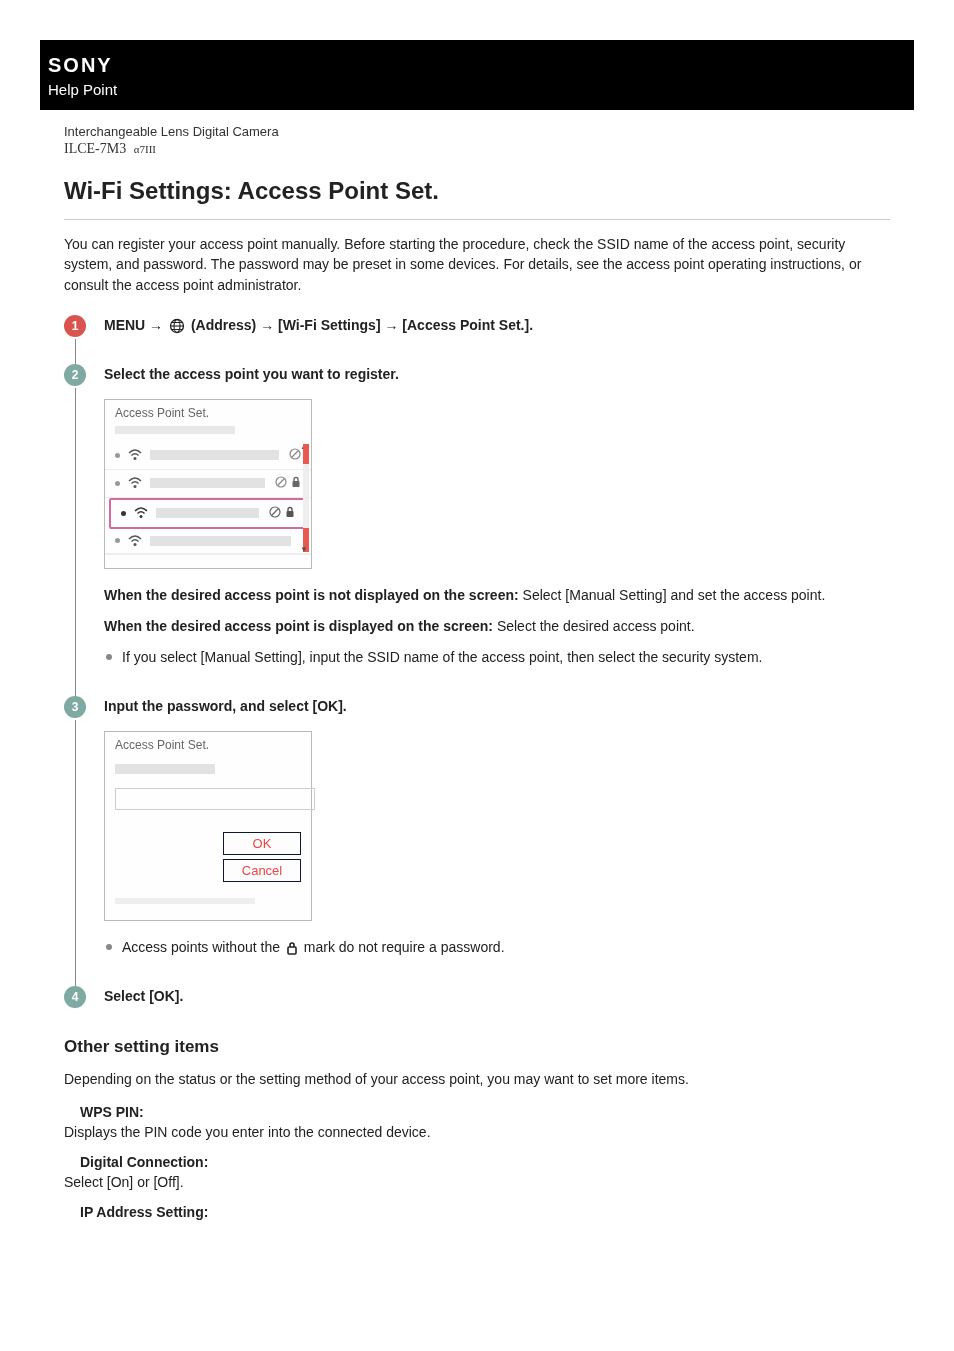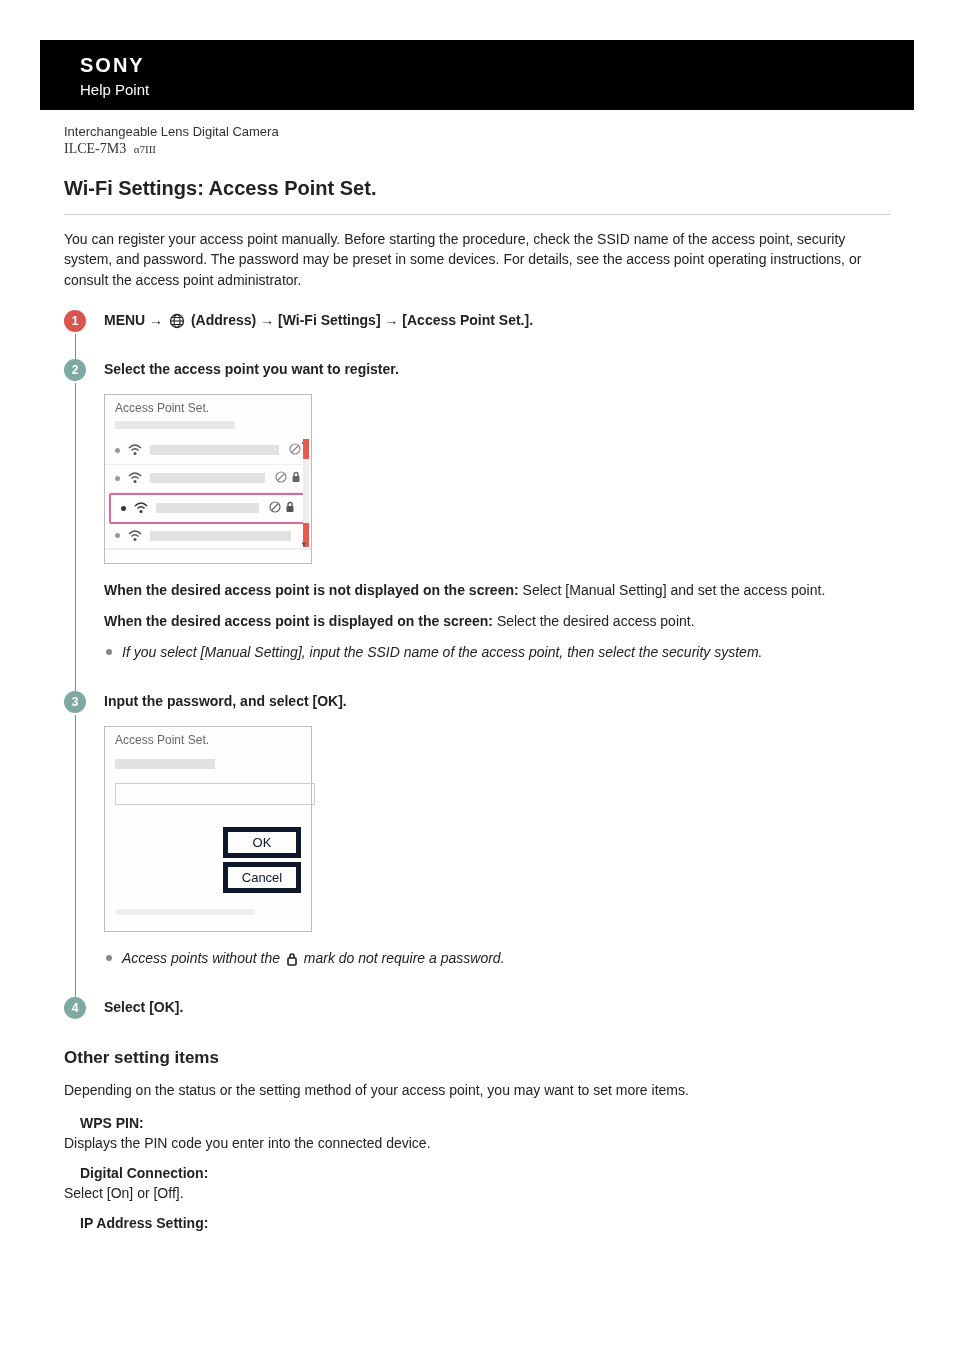"SONY" .header-bar { padding: 14px 24px 12px 40px -> 14px 24px 12px 8px }
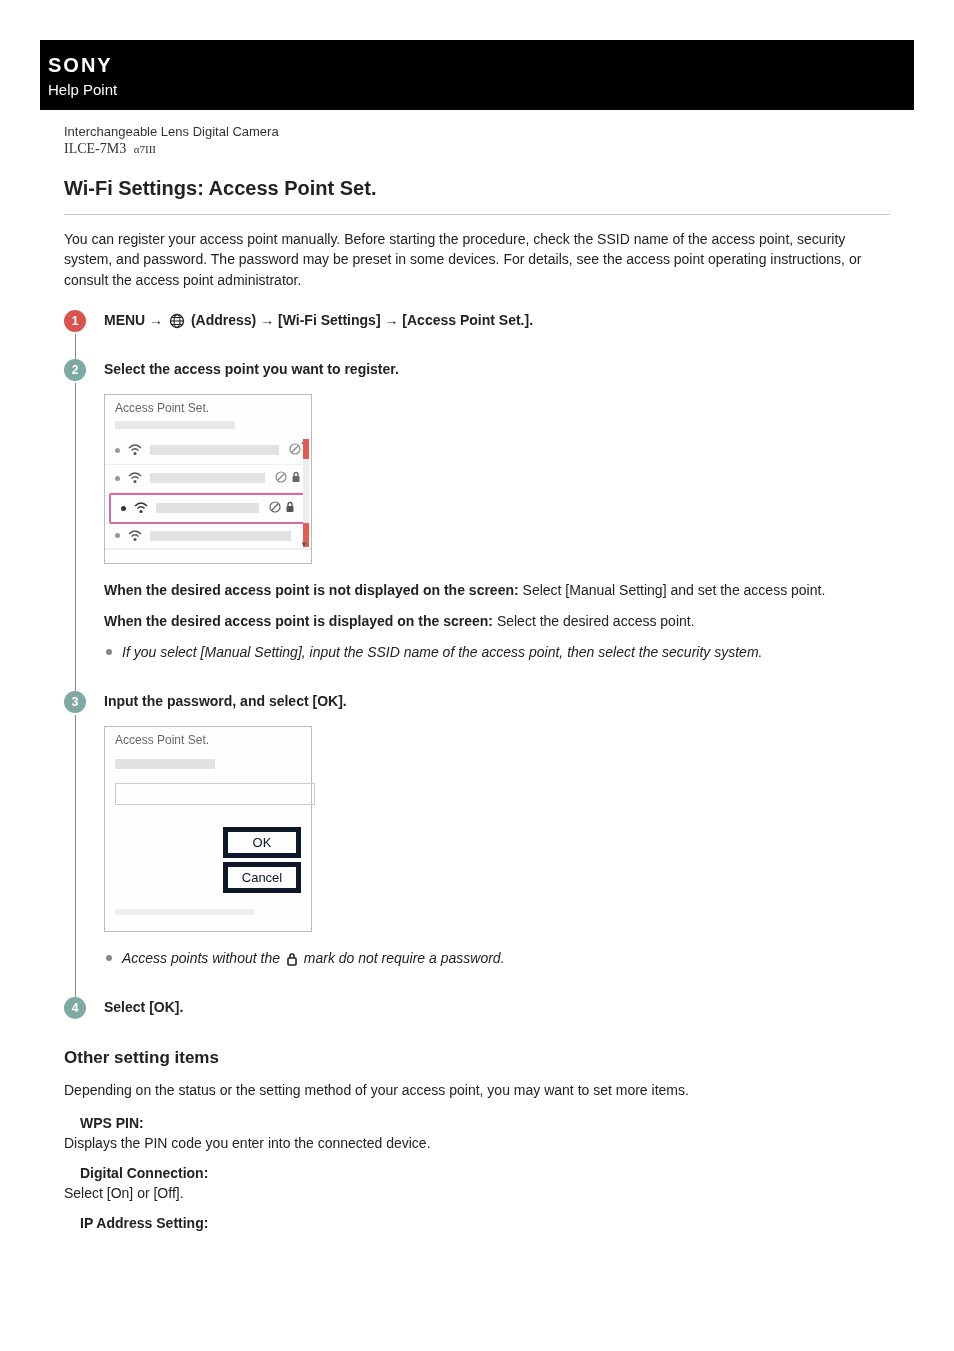"Wi-Fi Settings: Access Point Set." h1.title { font-size: 20px -> 24px }
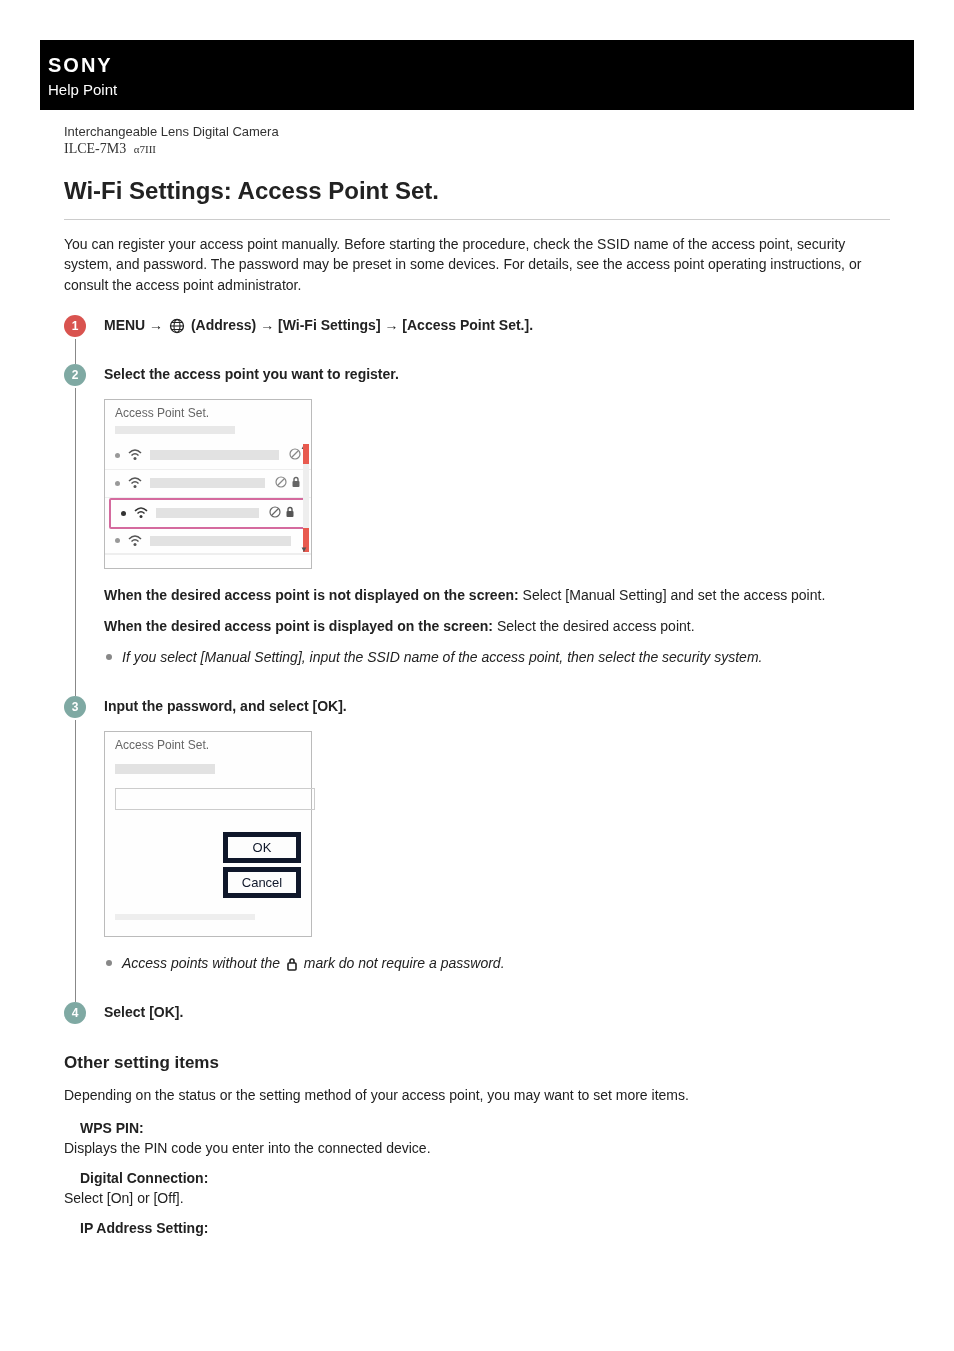"If you select [Manual Setting]," ul.bullets li { font-style: italic -> none }
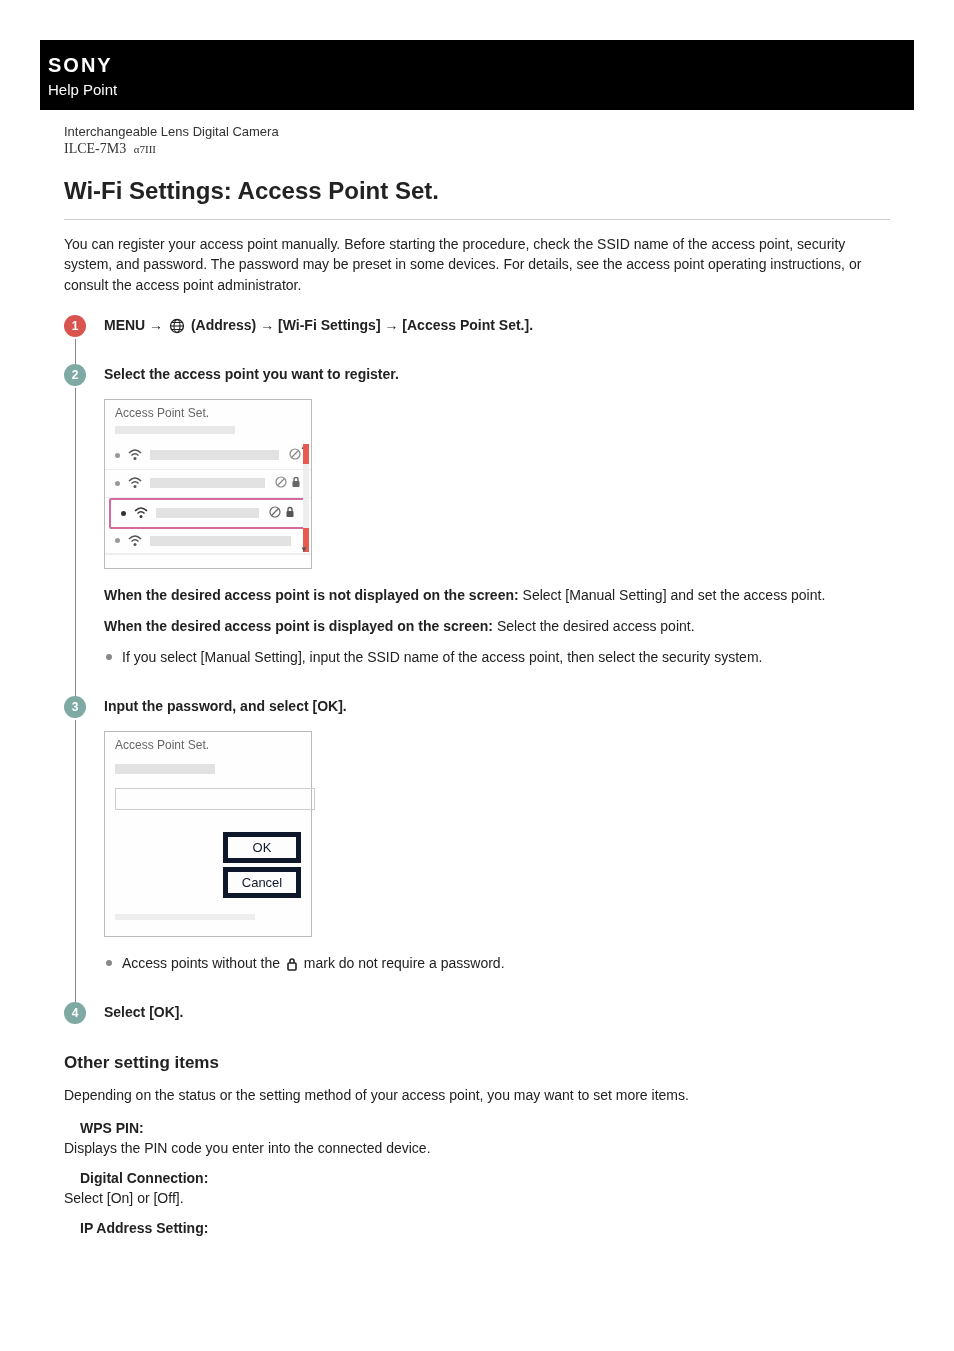"OK" .ss2-btn { border: 5px solid #0f172a -> 1px solid #0f172a; color: #0f172a -> #ef4444 }
